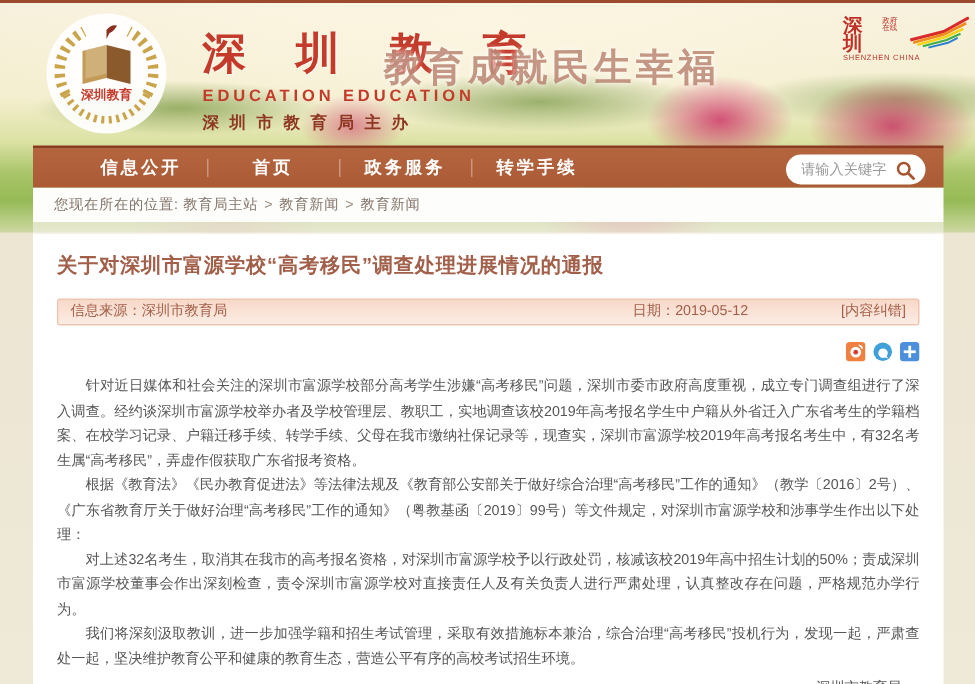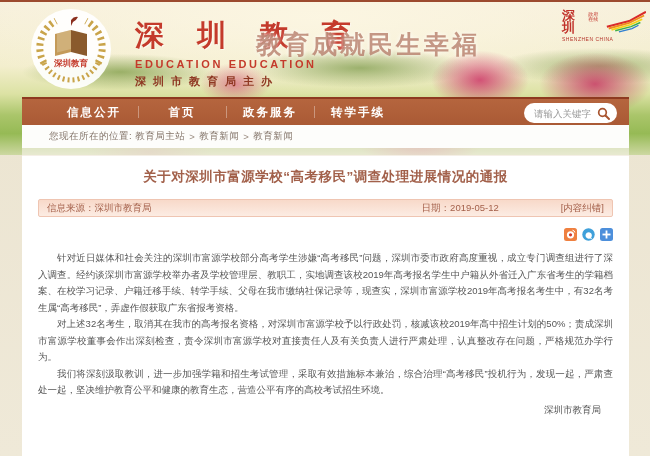"深圳" .city-cn { font-family: Liberation Mono, monospace -> Liberation Sans, sans-serif }
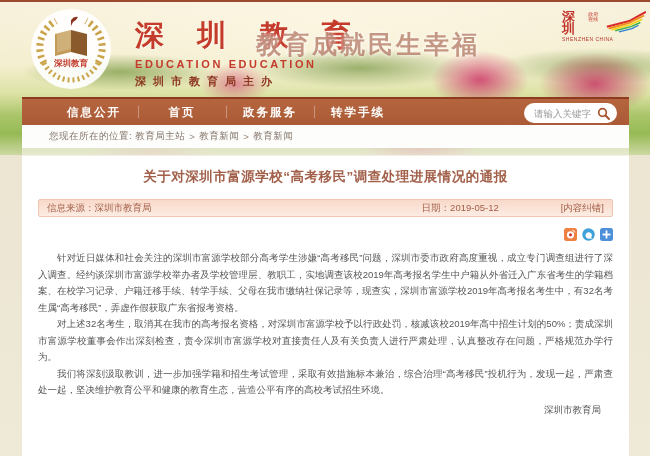"您现在所在的位置:" .breadcrumb { padding-left: 27px -> 14px }
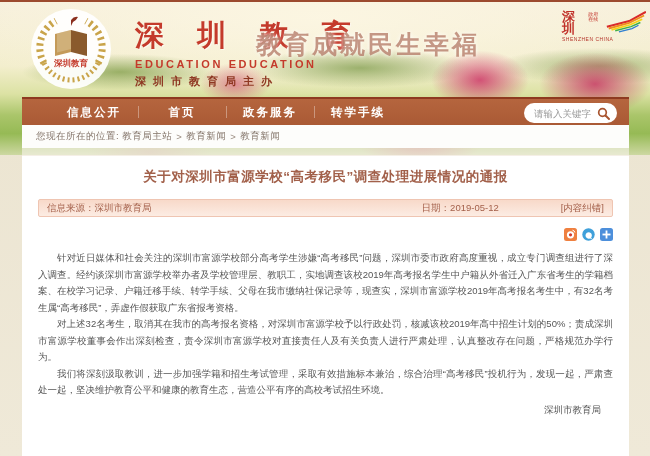"关于对深圳市富源学校“高考移民”调查处理进展情况的通报" .article-title { text-align: center -> left }
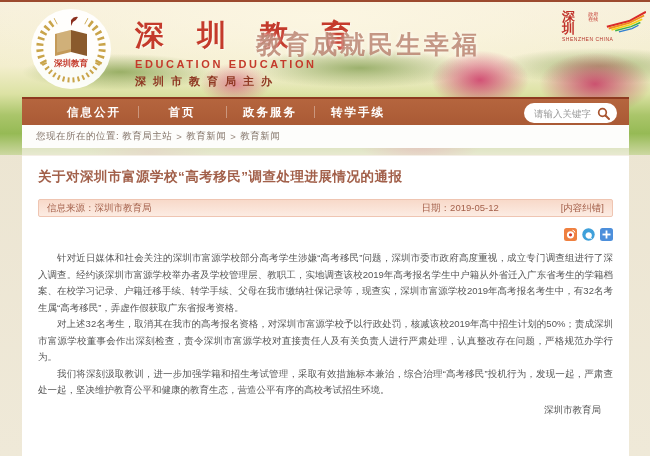"根据《教育法》《民办教育促进法》等法律法规及《教育部公安部关于做好综合治理“高考" p { html: none -> <p>根据《教育法》《民办教育促进法》等法律法规及《教育部公安部关于做好综合治理“高考移民”工作的通知》（教学〔2016〕2号）、《广东省教育厅关于做好治理“高考移民”工作的通知》（粤教基函〔2019〕99号）等文件规定，对深圳市富源学校和涉事学生作出以下处理：</p> }
